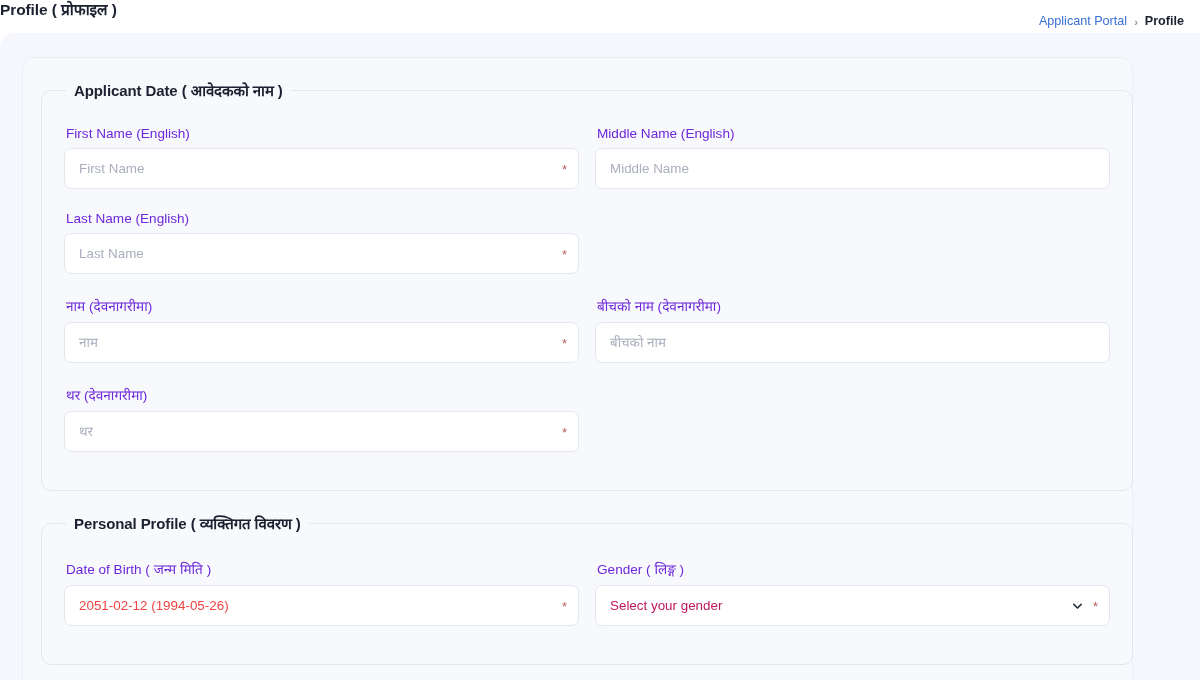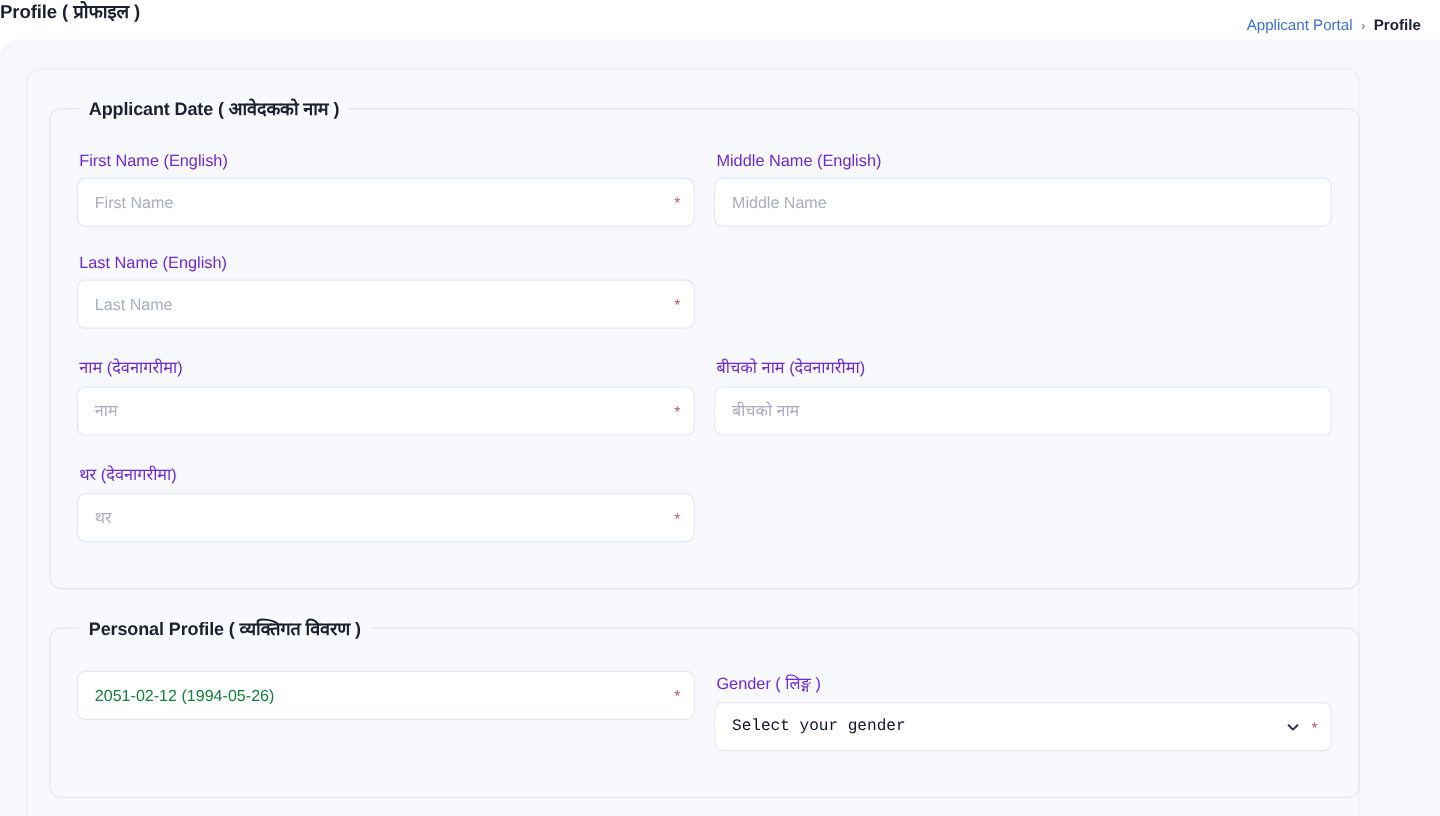"First Name" .control input, .control .fake-input { color: #15803d -> #ef4444 }
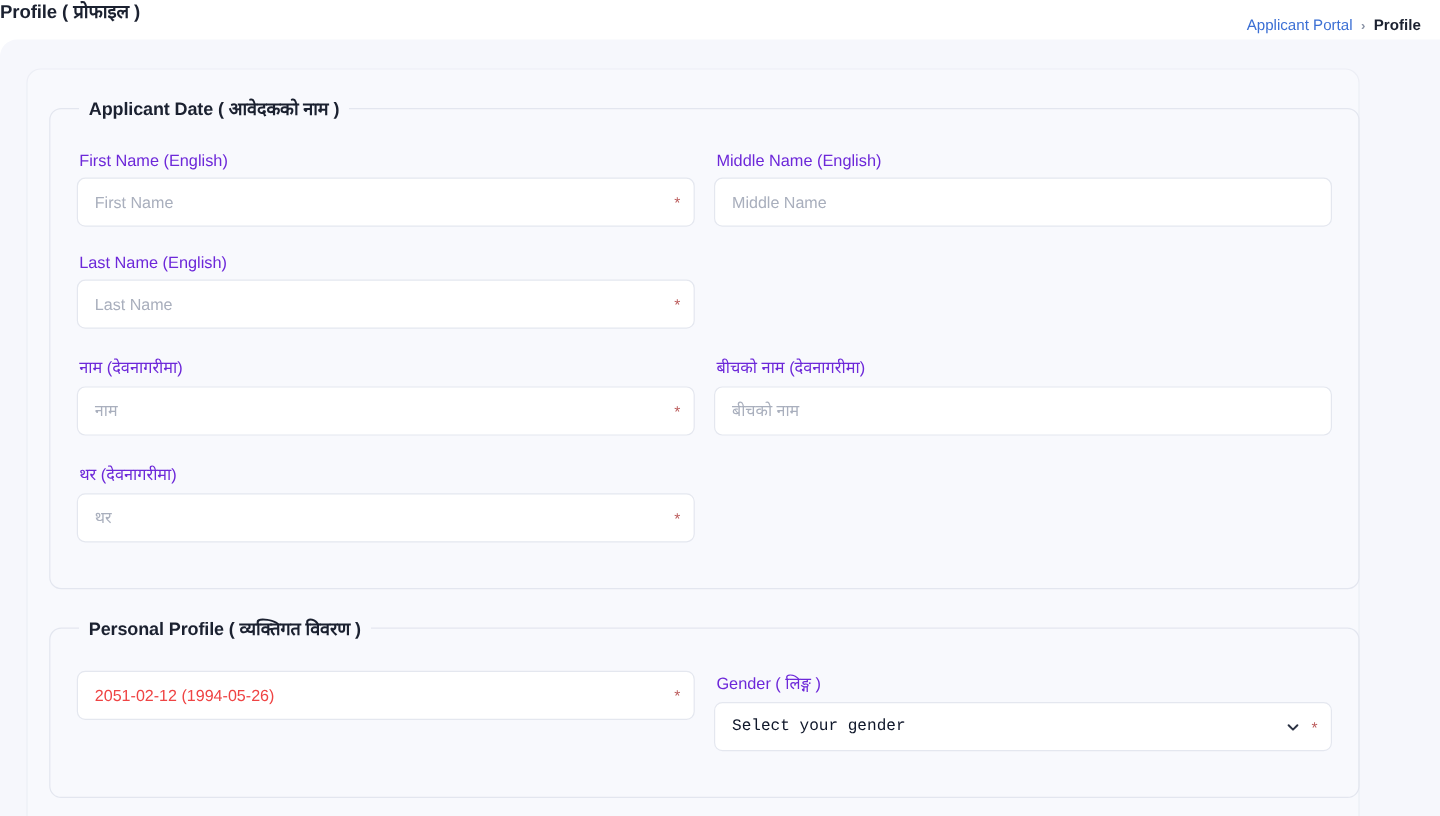"Date of Birth ( जन्म" label.field-label { html: none -> <label>Date of Birth ( जन्म मिति )</label> }
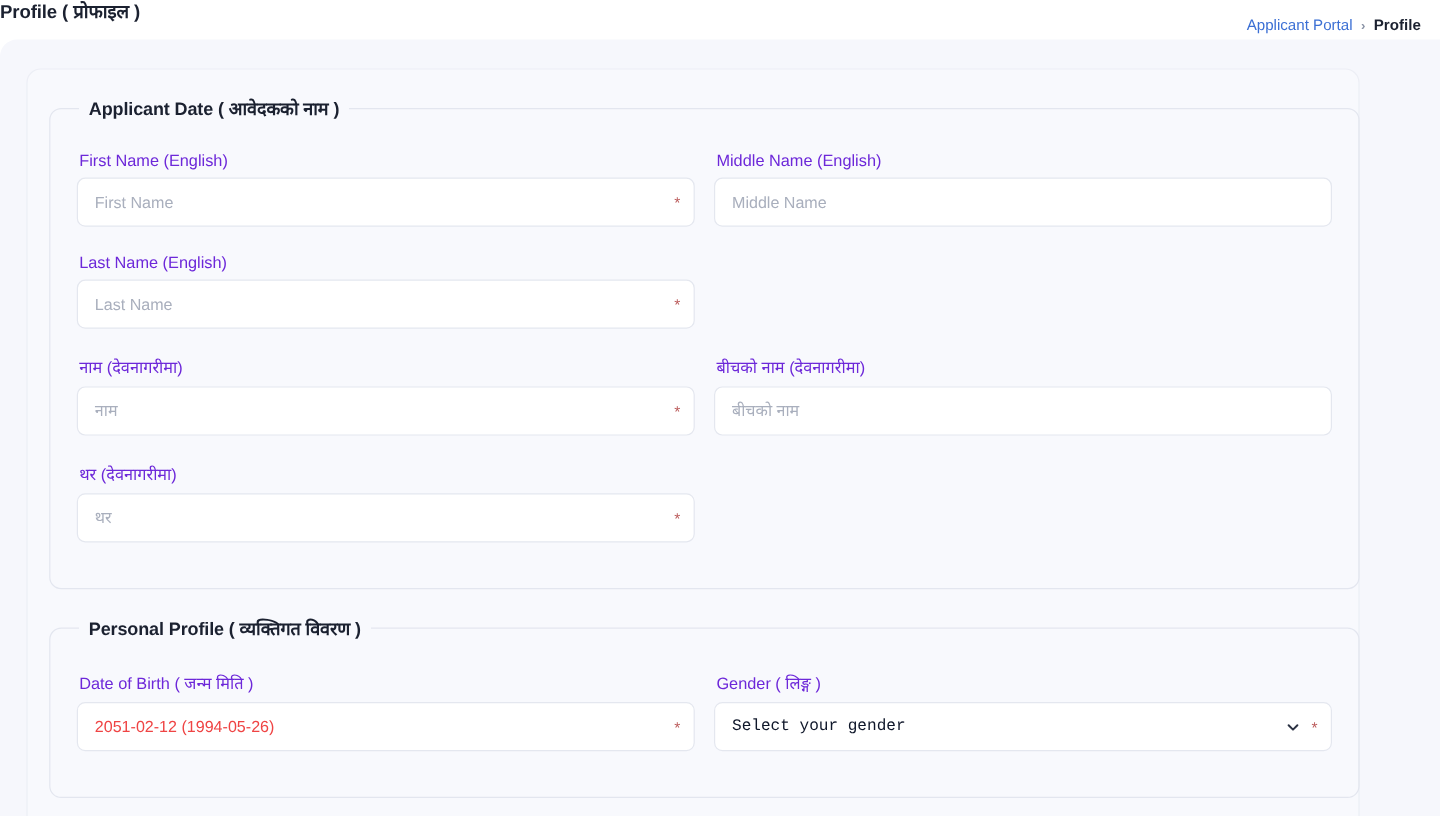"Select your gender" .control.select .fake-input { color: #0f172a -> #be185d; font-family: Liberation Mono, monospace -> none }
